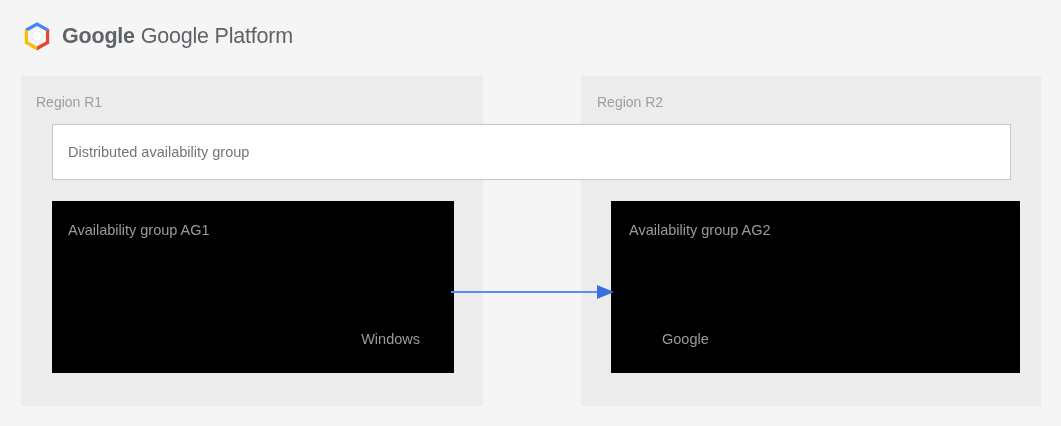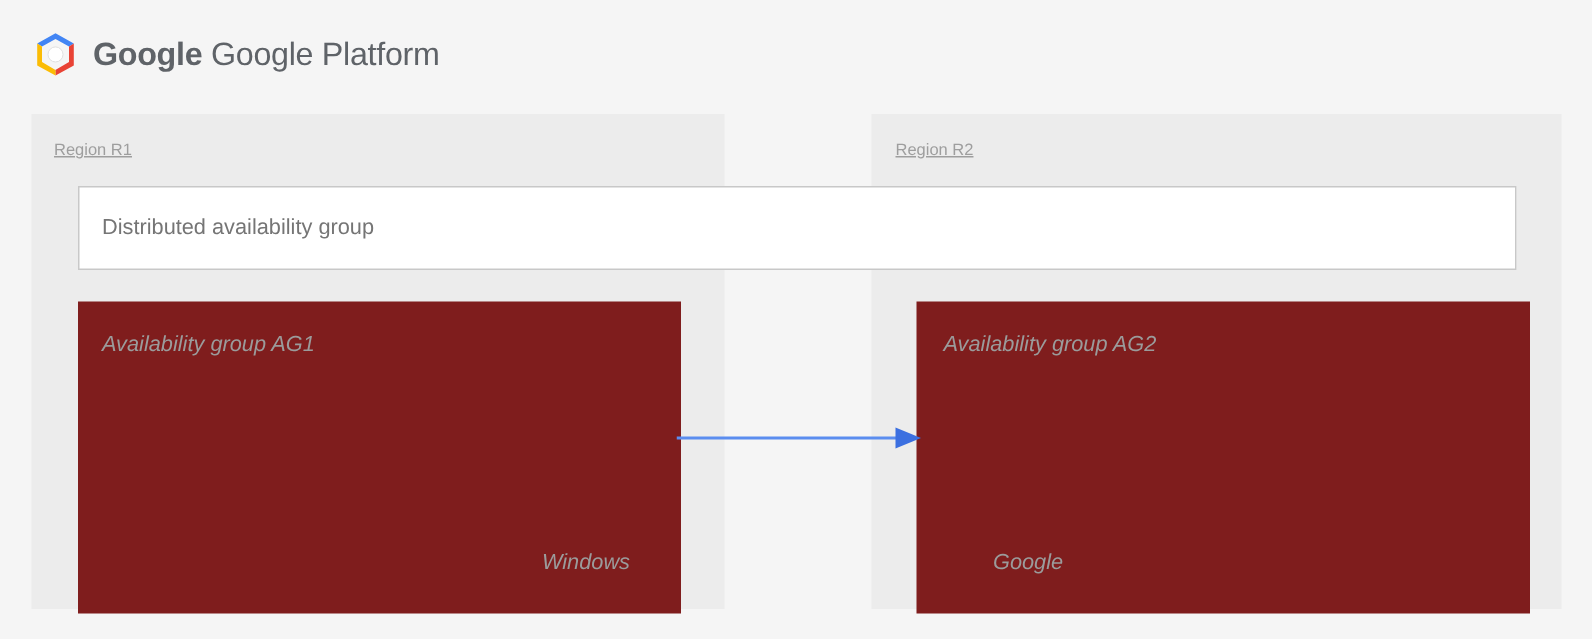"Region R1" .region-label { font-size: 11px -> 14px; text-decoration: underline -> none }
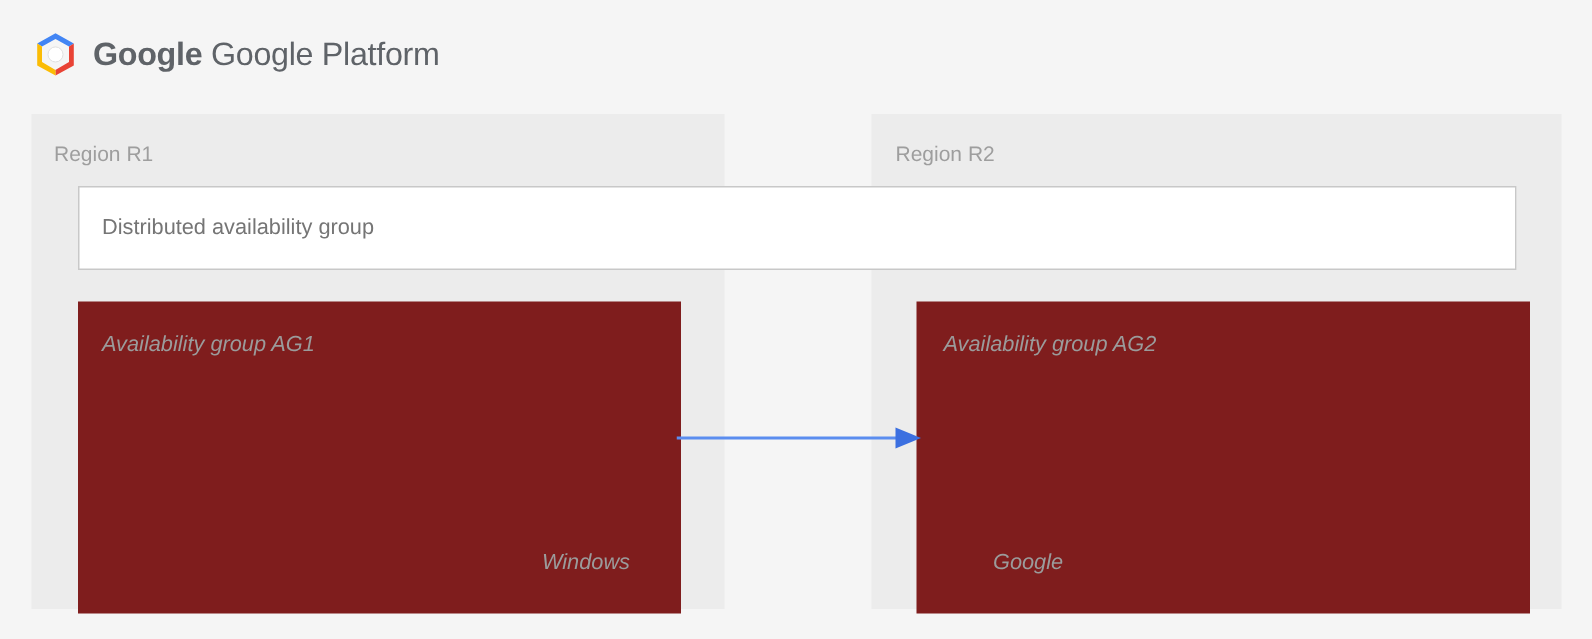"Availability group AG1" .ag-box { background: #7f1d1d -> #000000; font-style: italic -> none; height: 208px -> 172px }
